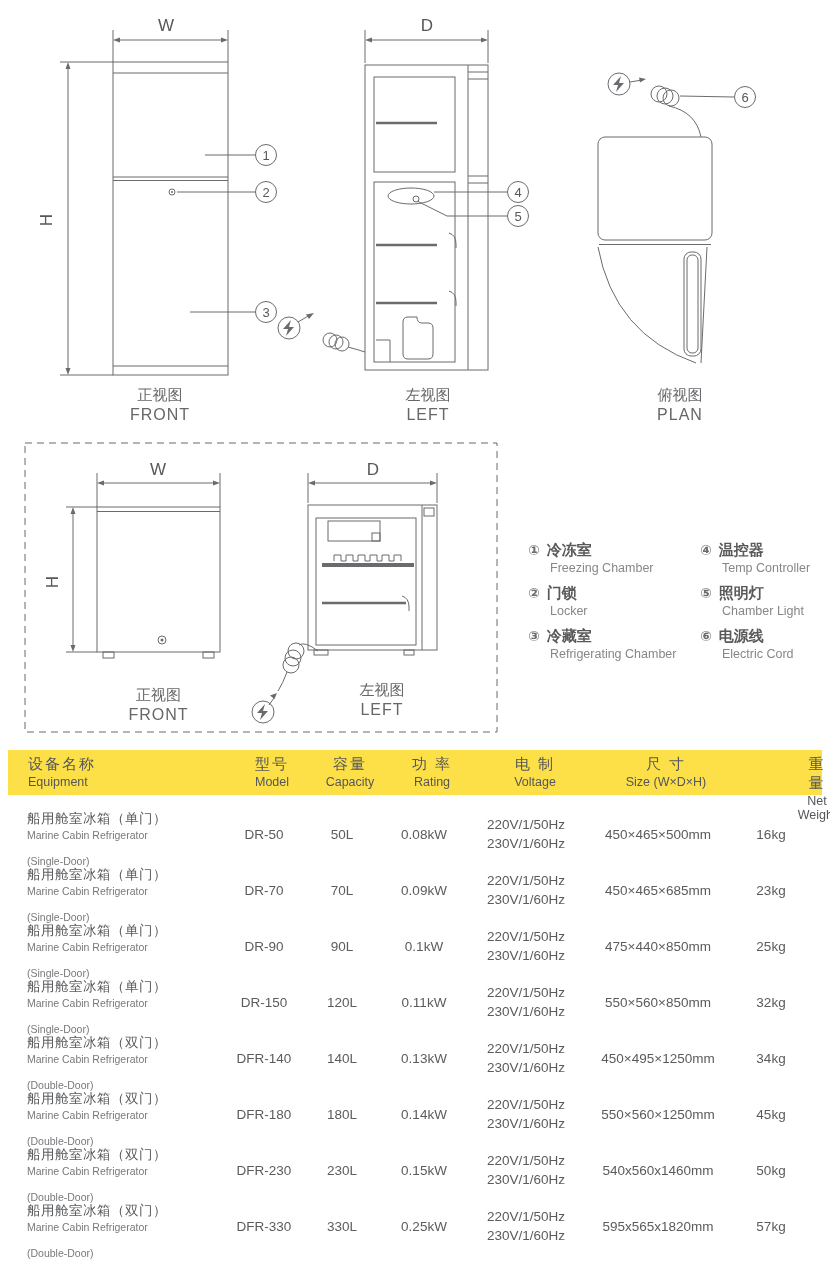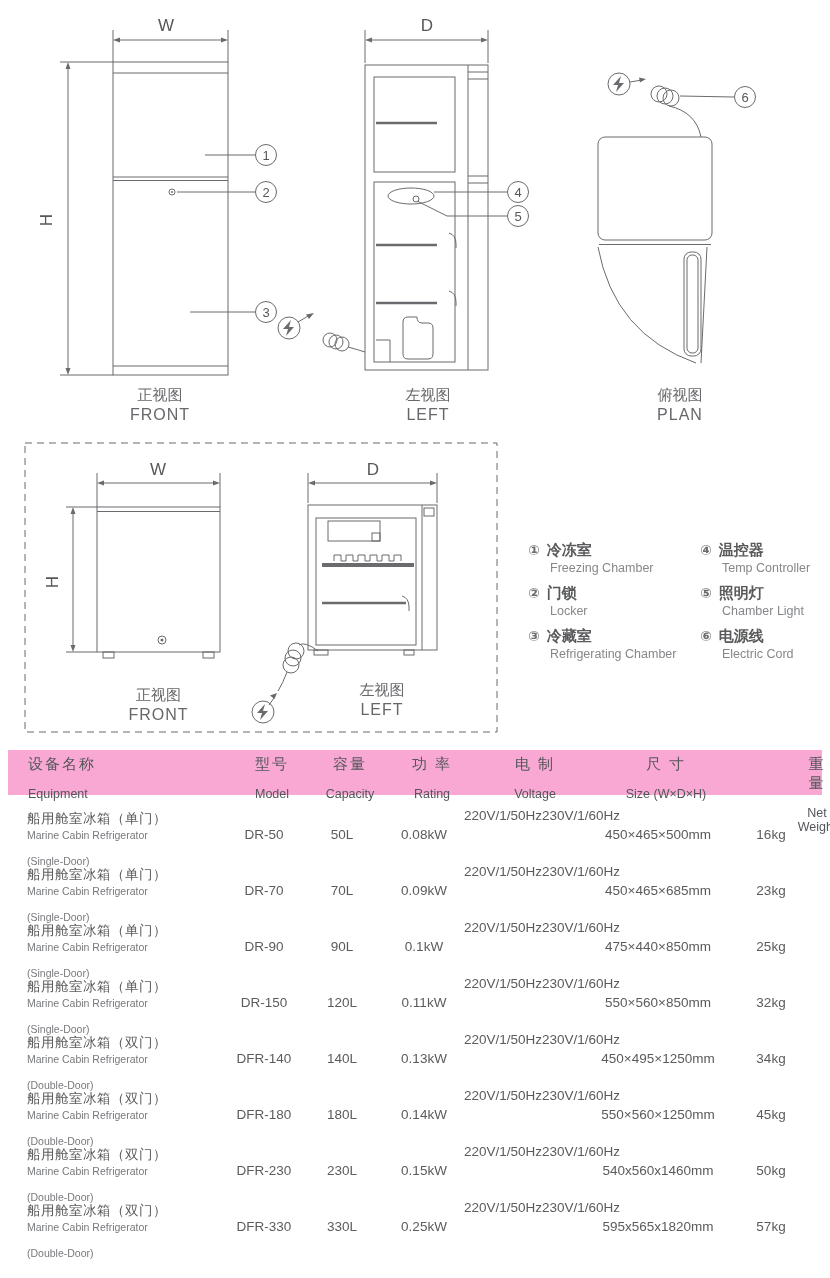"设备名称" .thead { background: #f9a8d4 -> #fde047 }
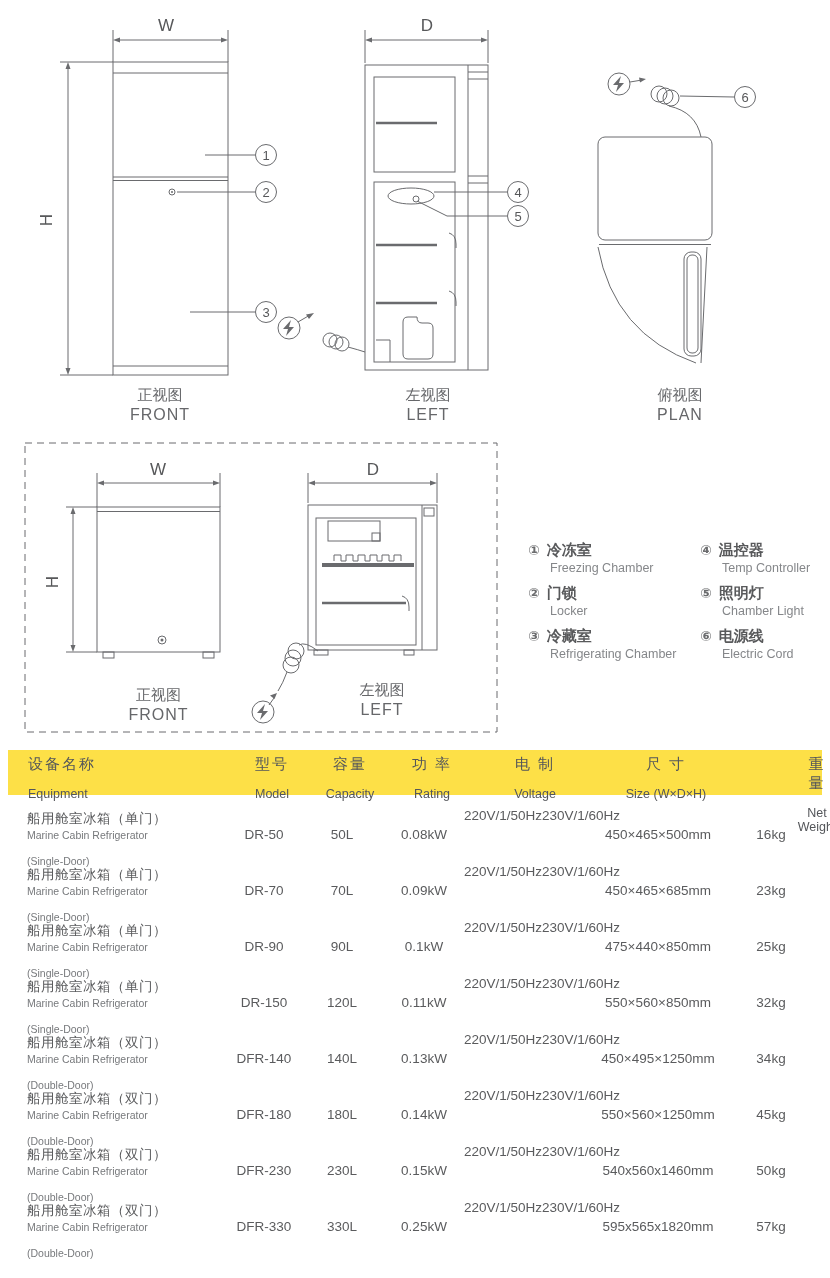"Equipment" .th .h-en { margin-top: 13px -> 1px }
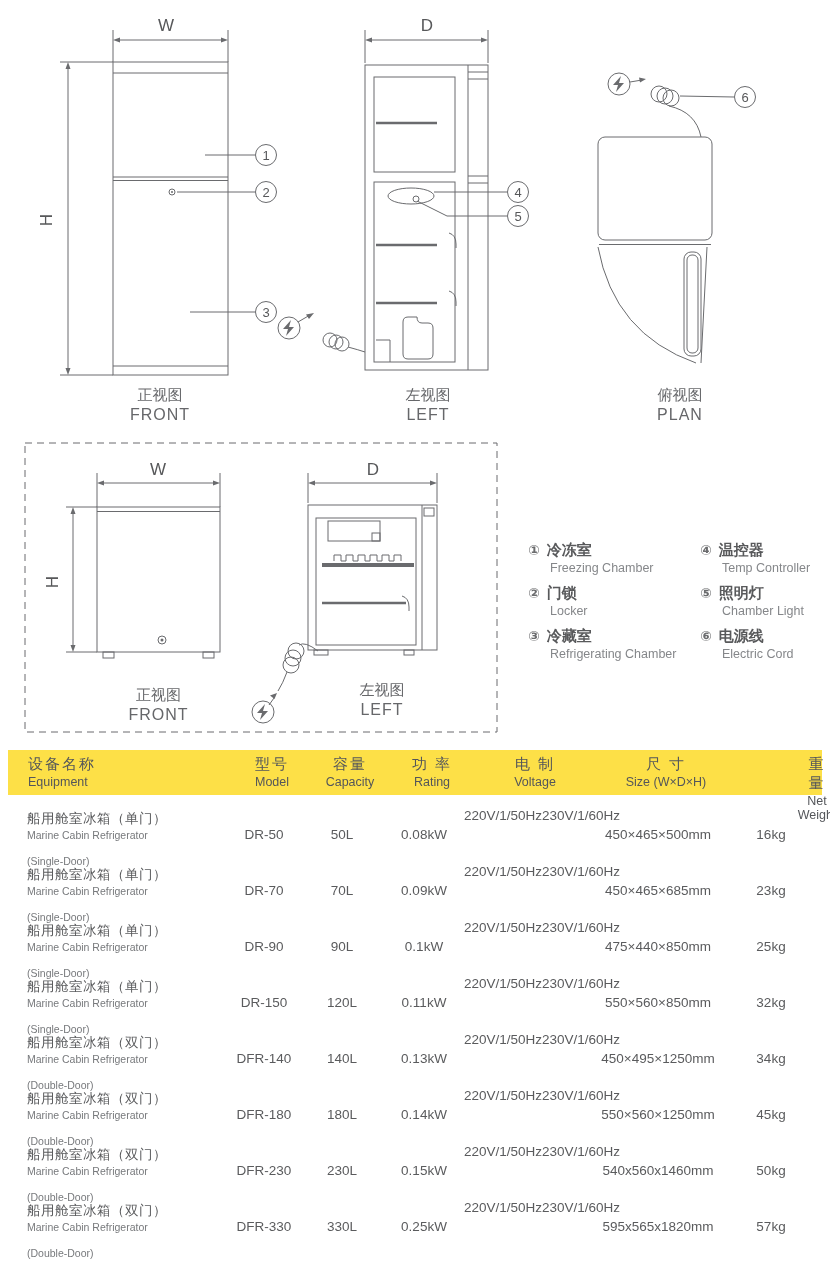"220V/1/50Hz" .c-voltage { flex-direction: row -> column }
